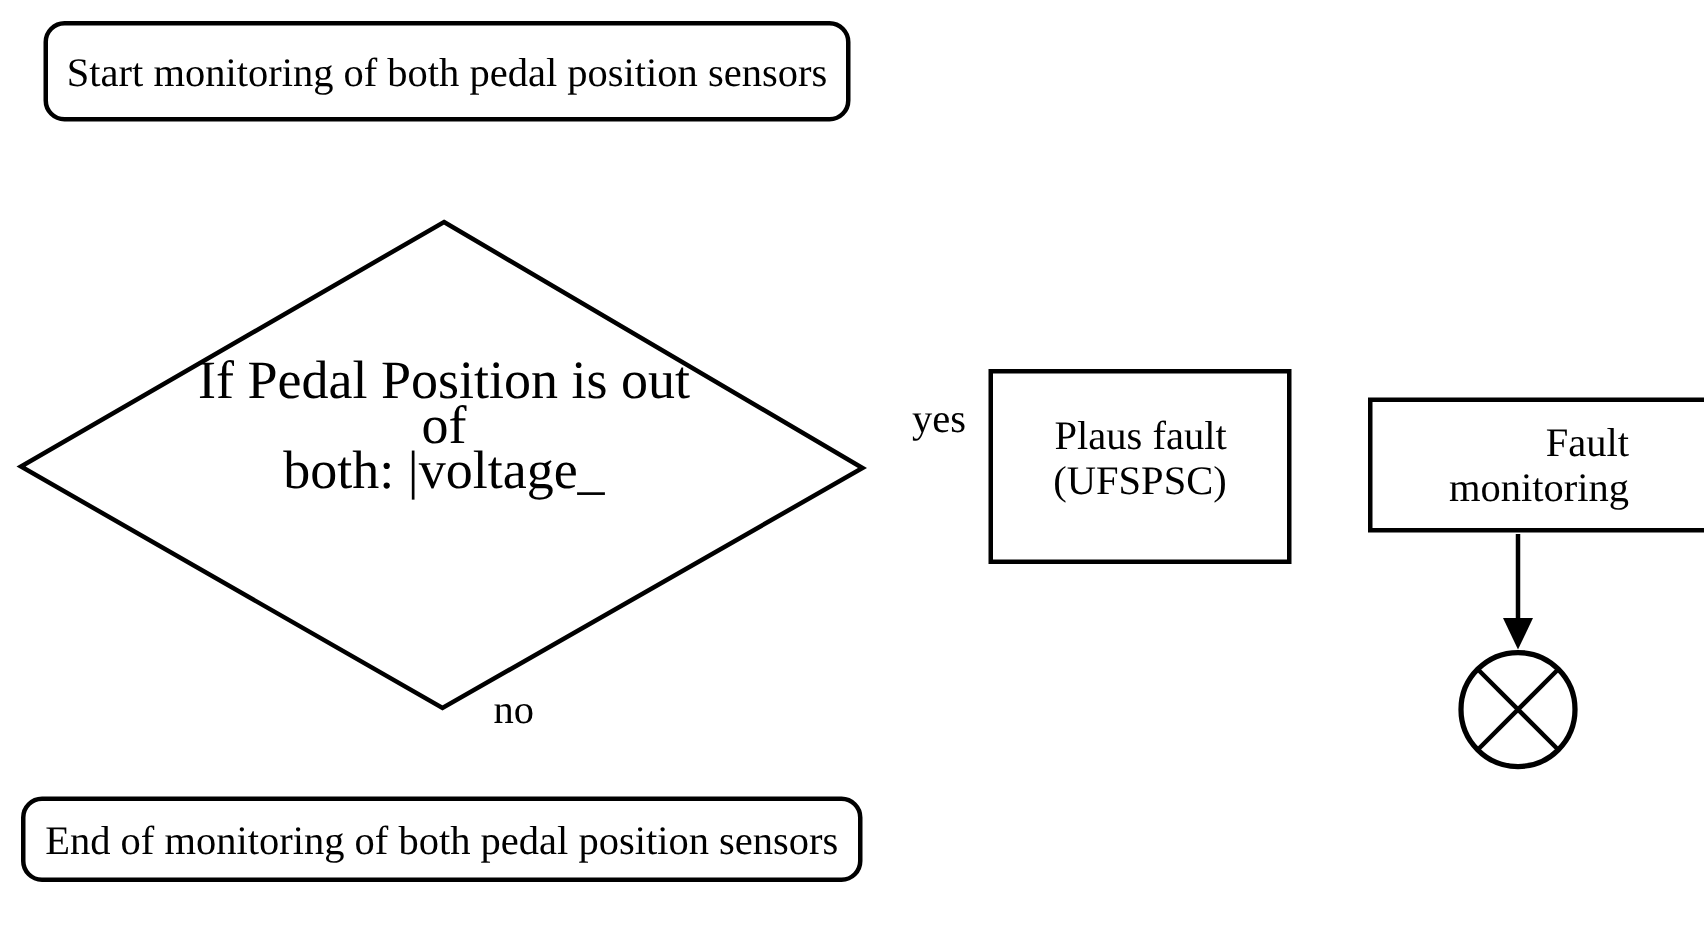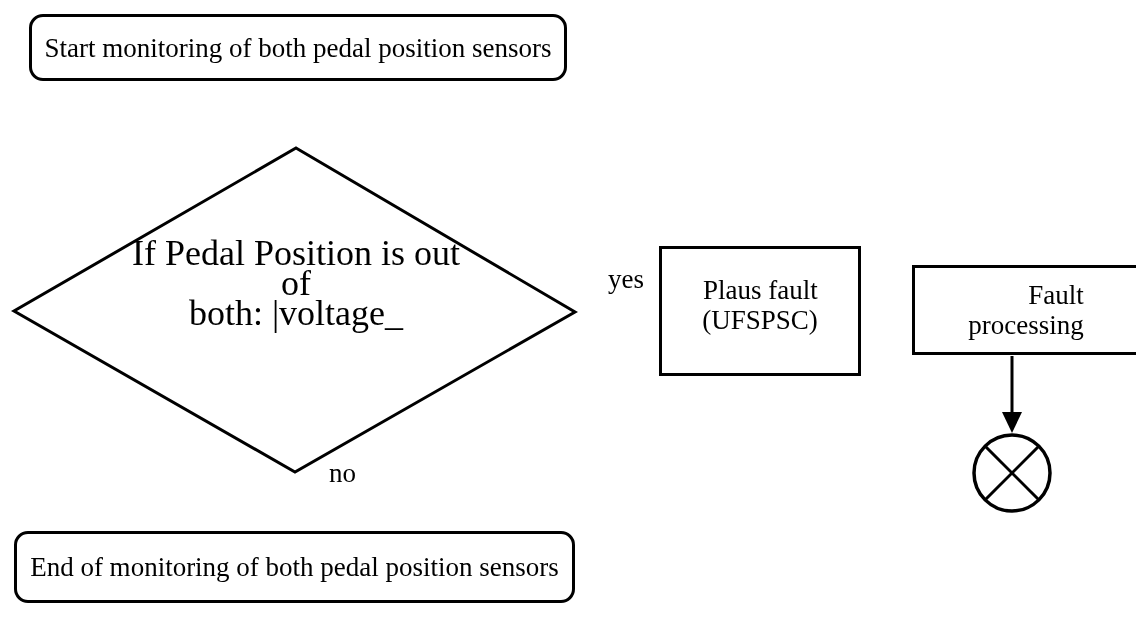"processing" span { text: processing -> monitoring }
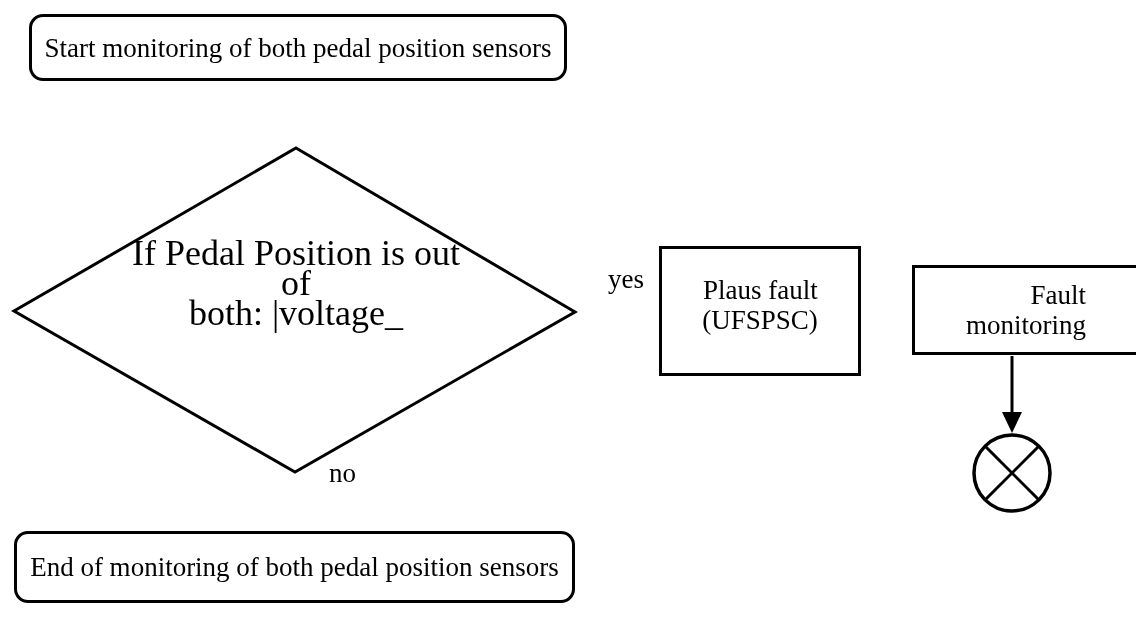"End of monitoring of both" .terminal-end { height: 72px -> 57px }
